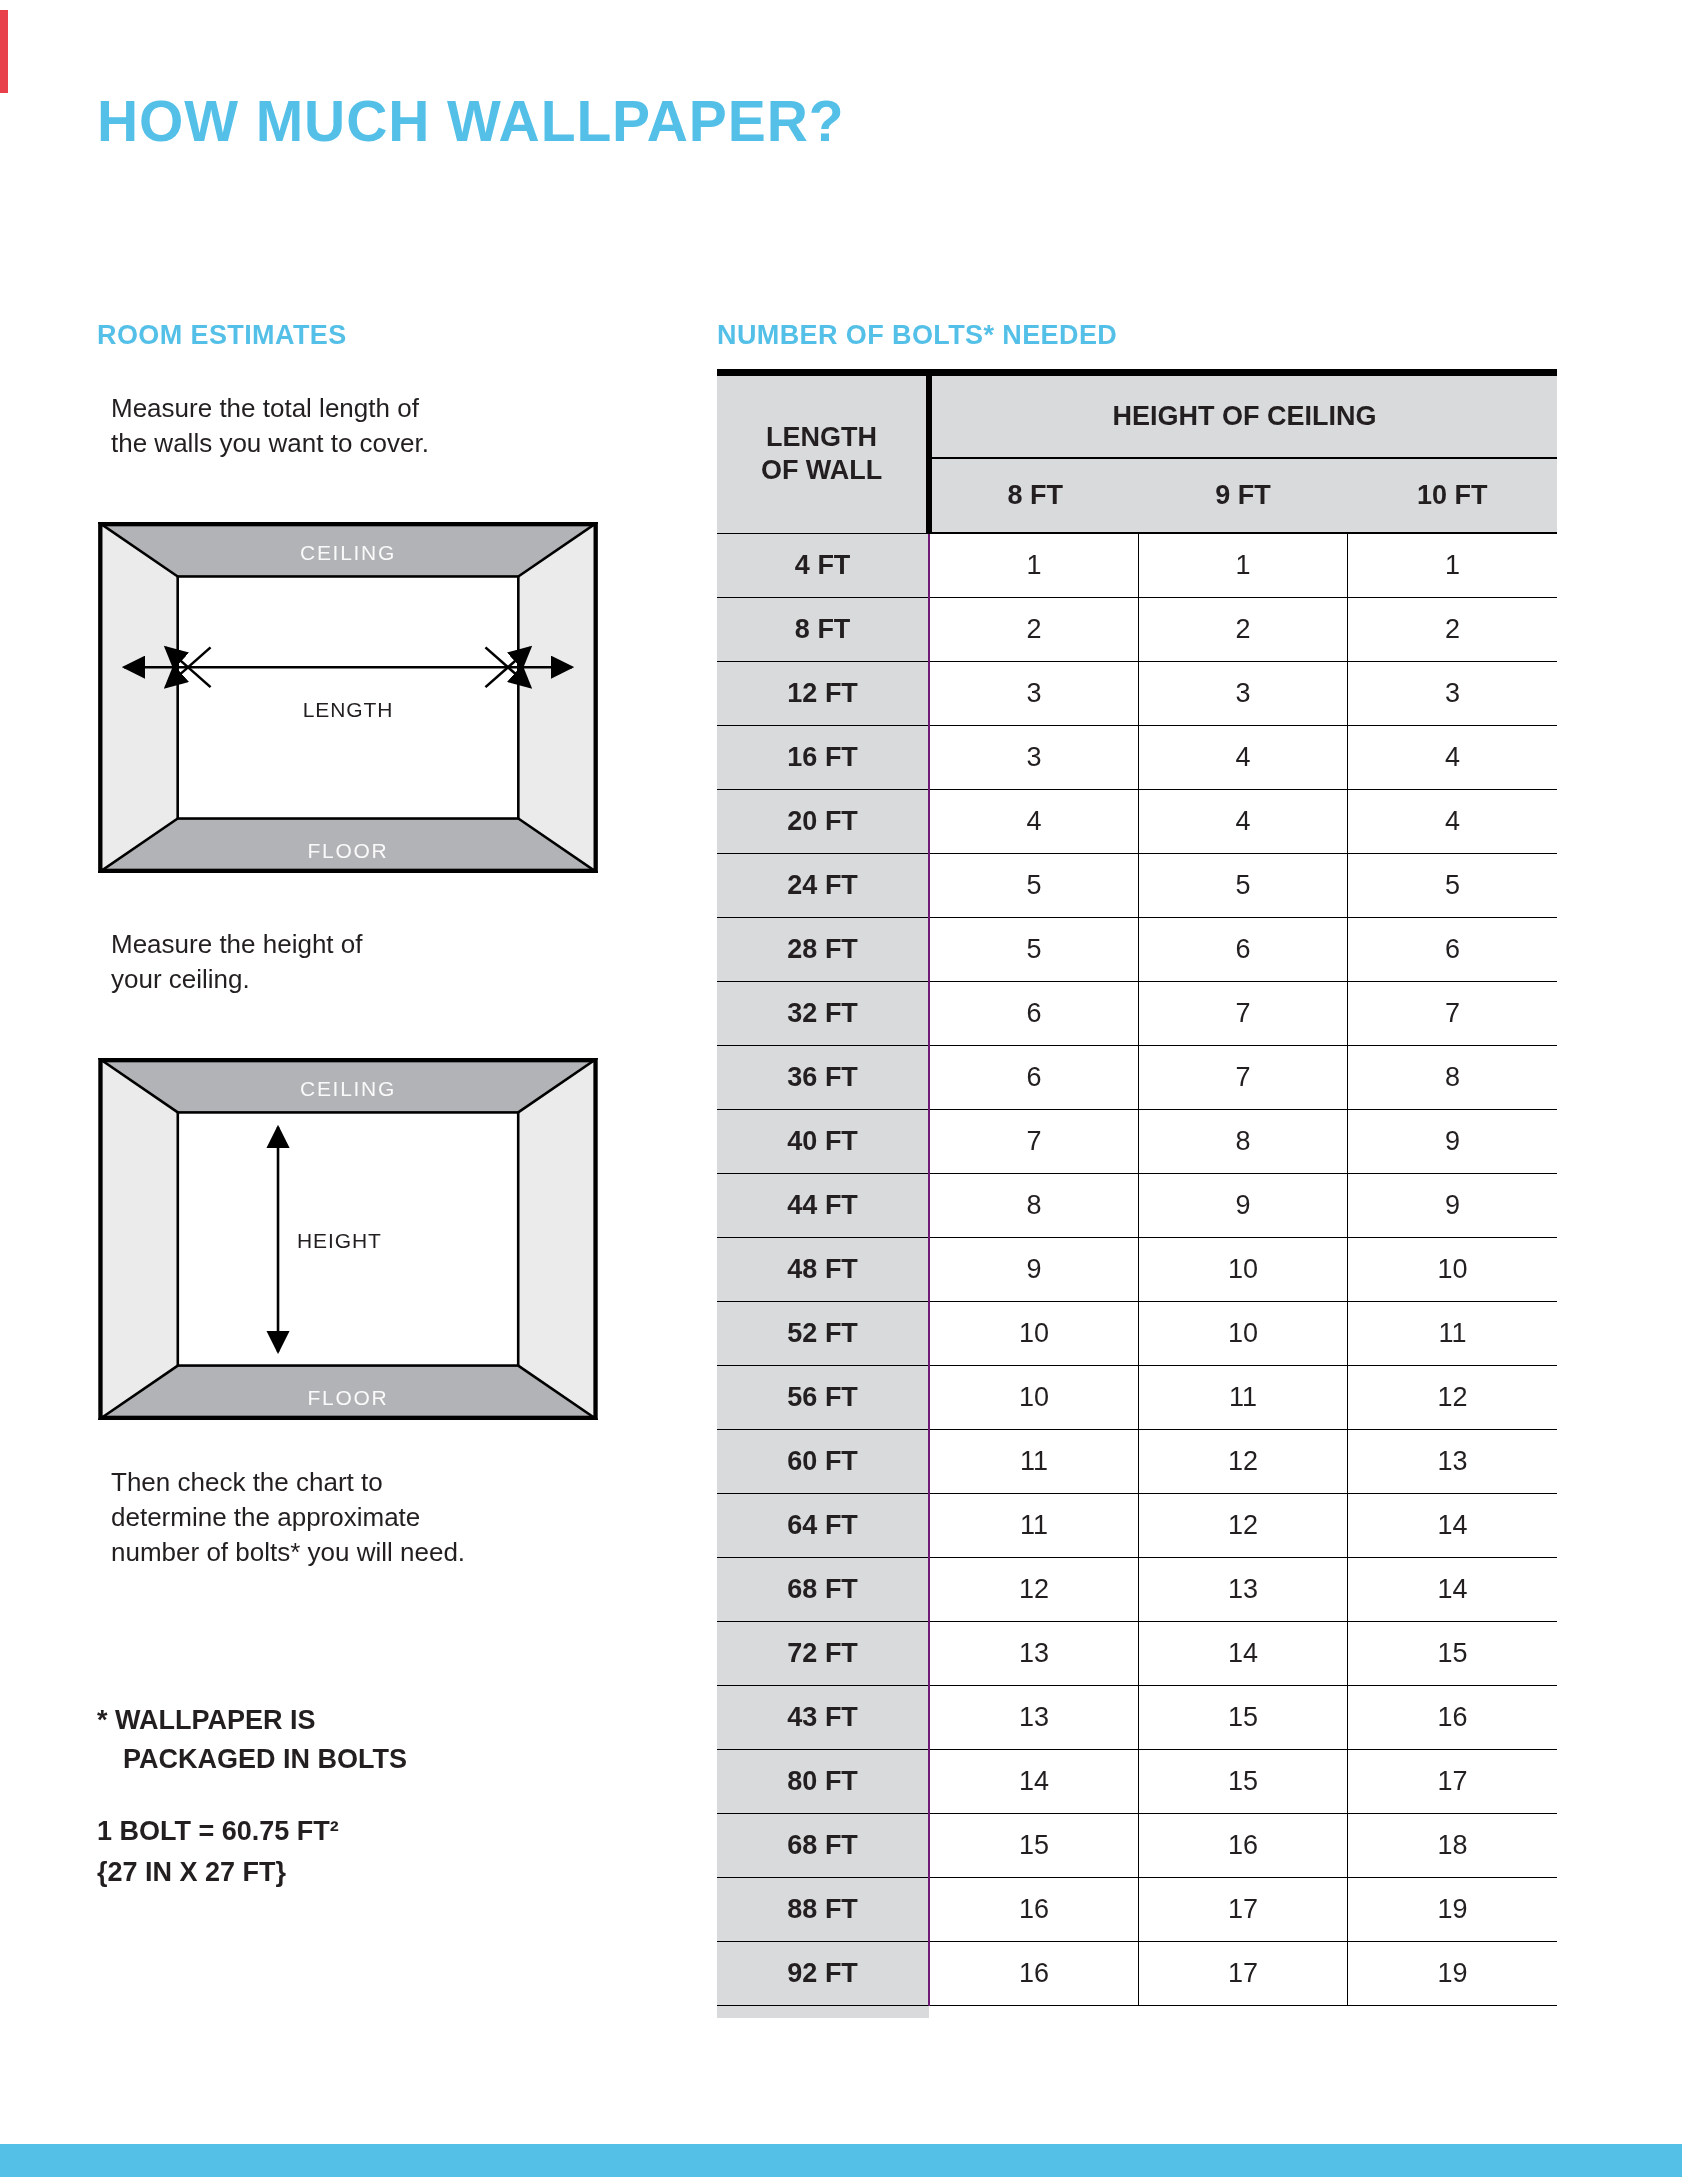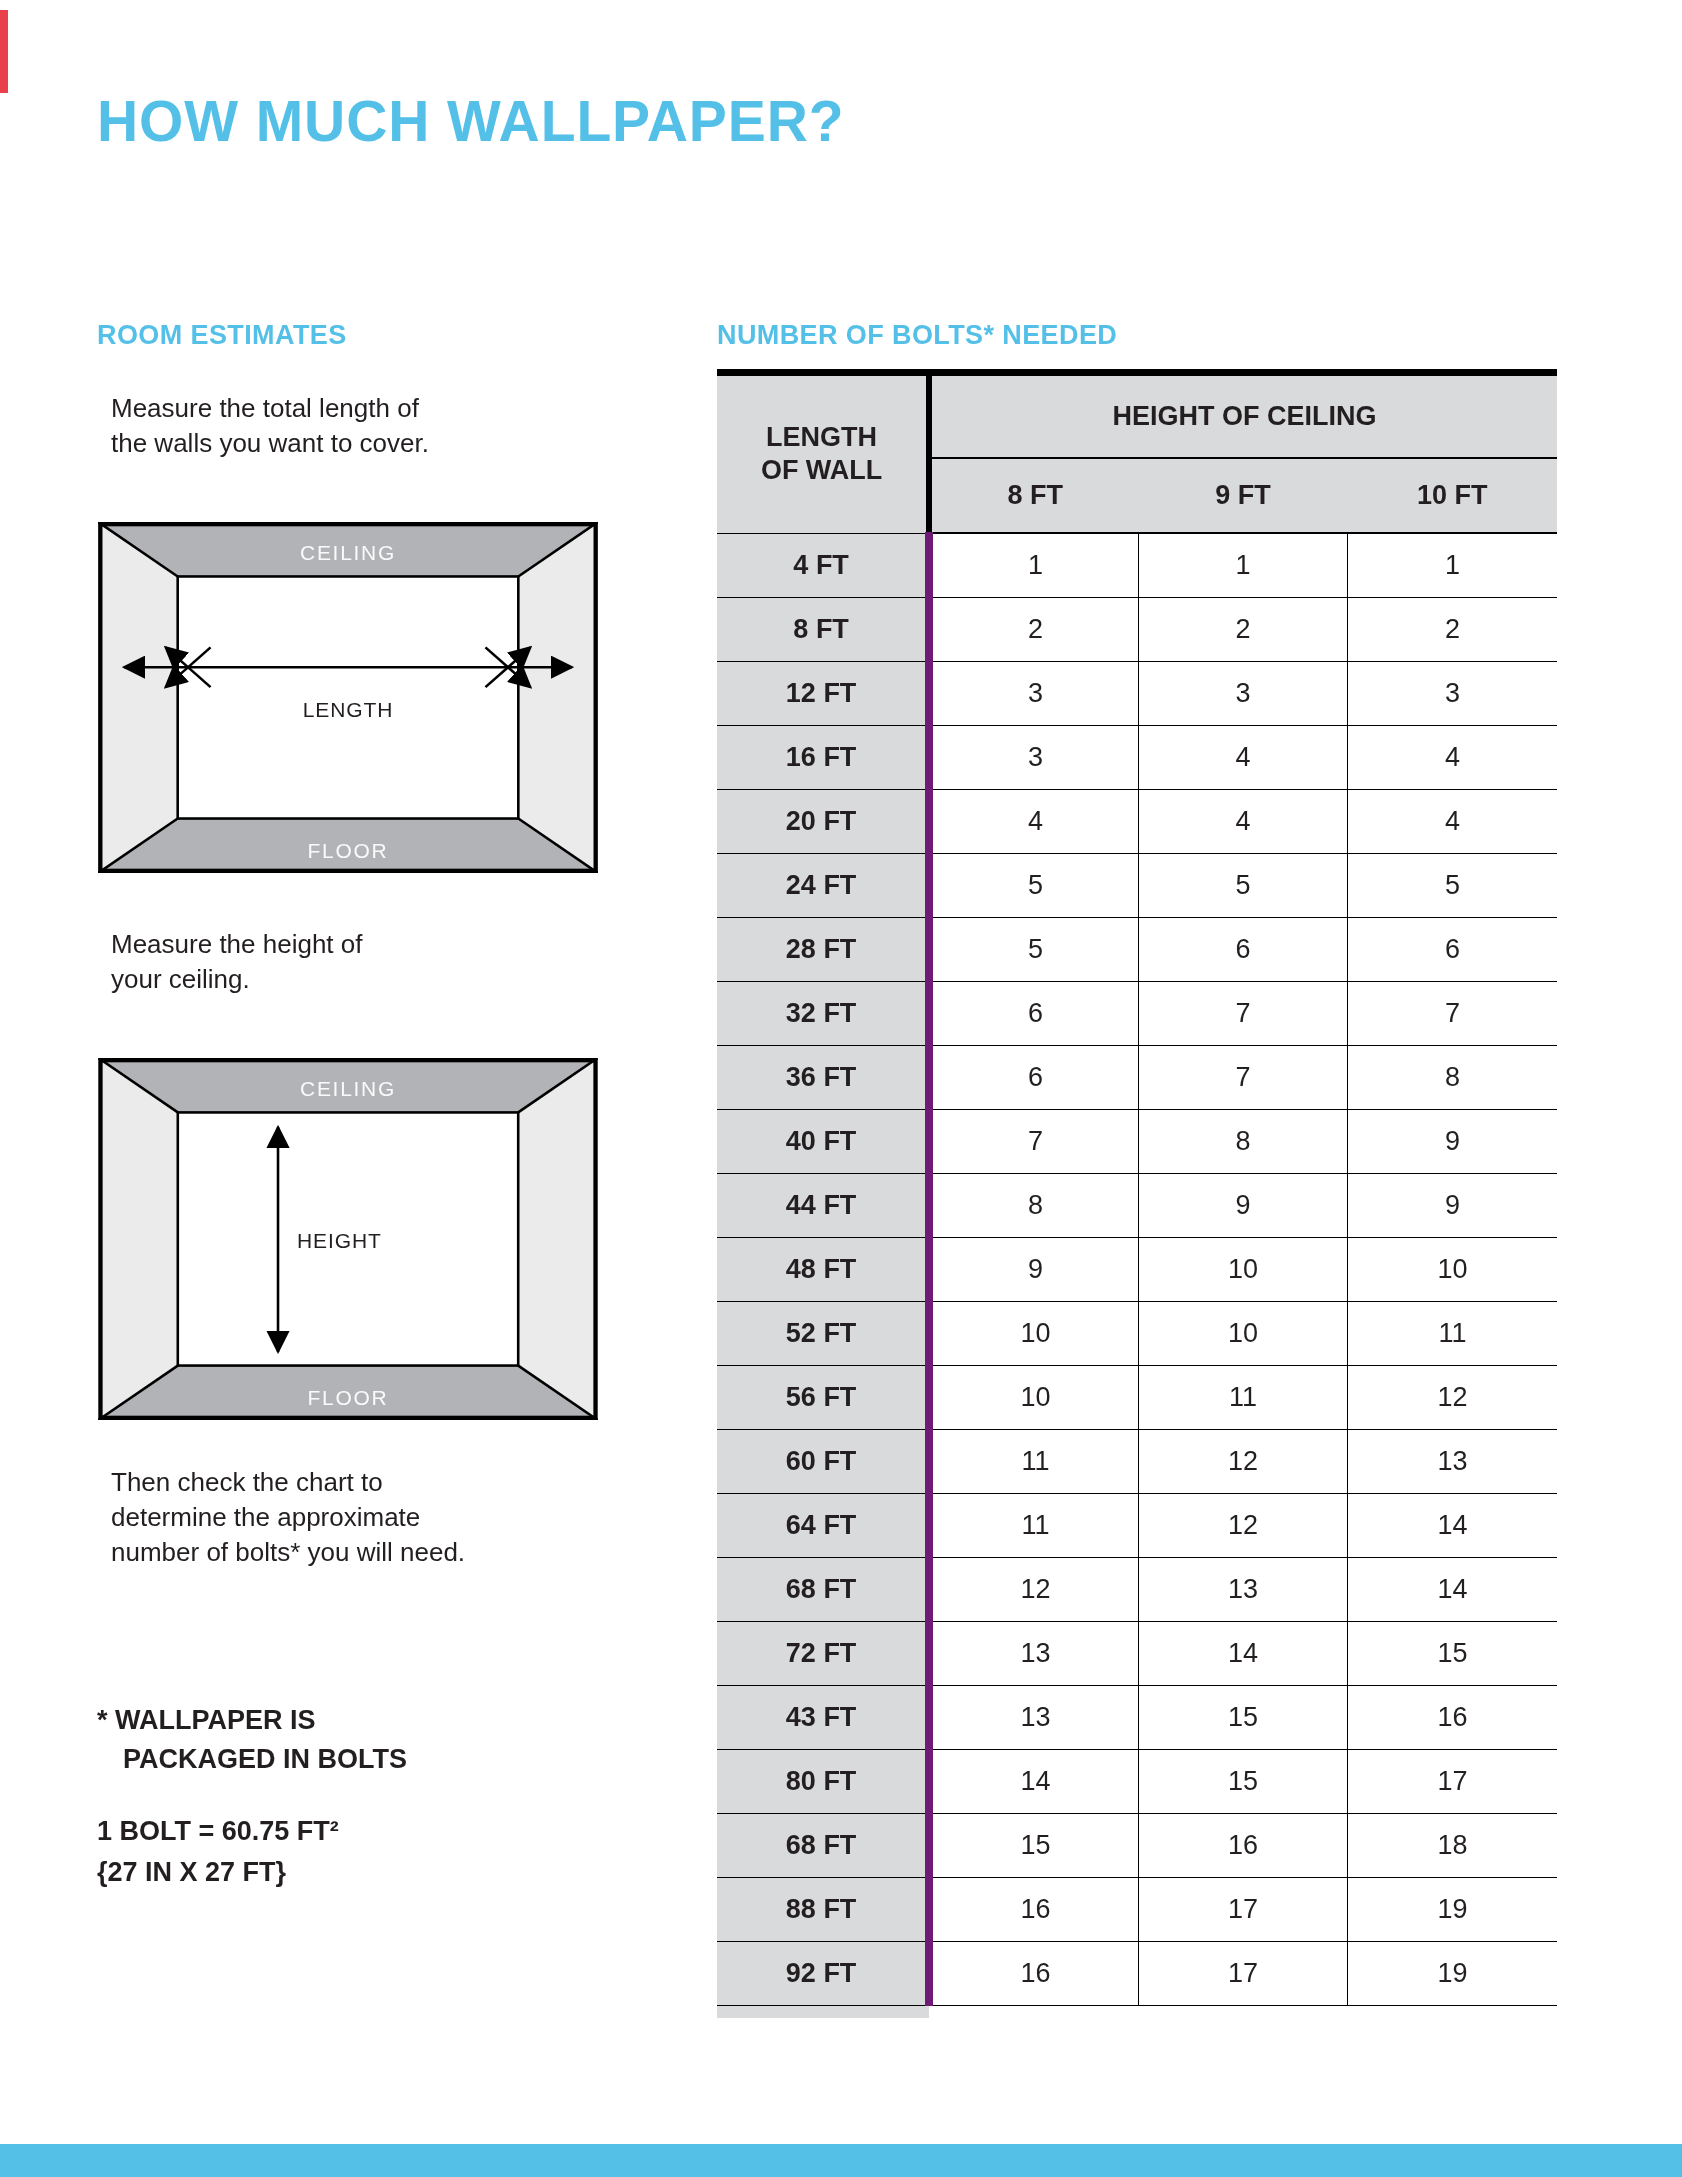"4 FT" table.bolts tbody td.len { border-right: 8px solid #701a75 -> 2px solid #701a75 }
